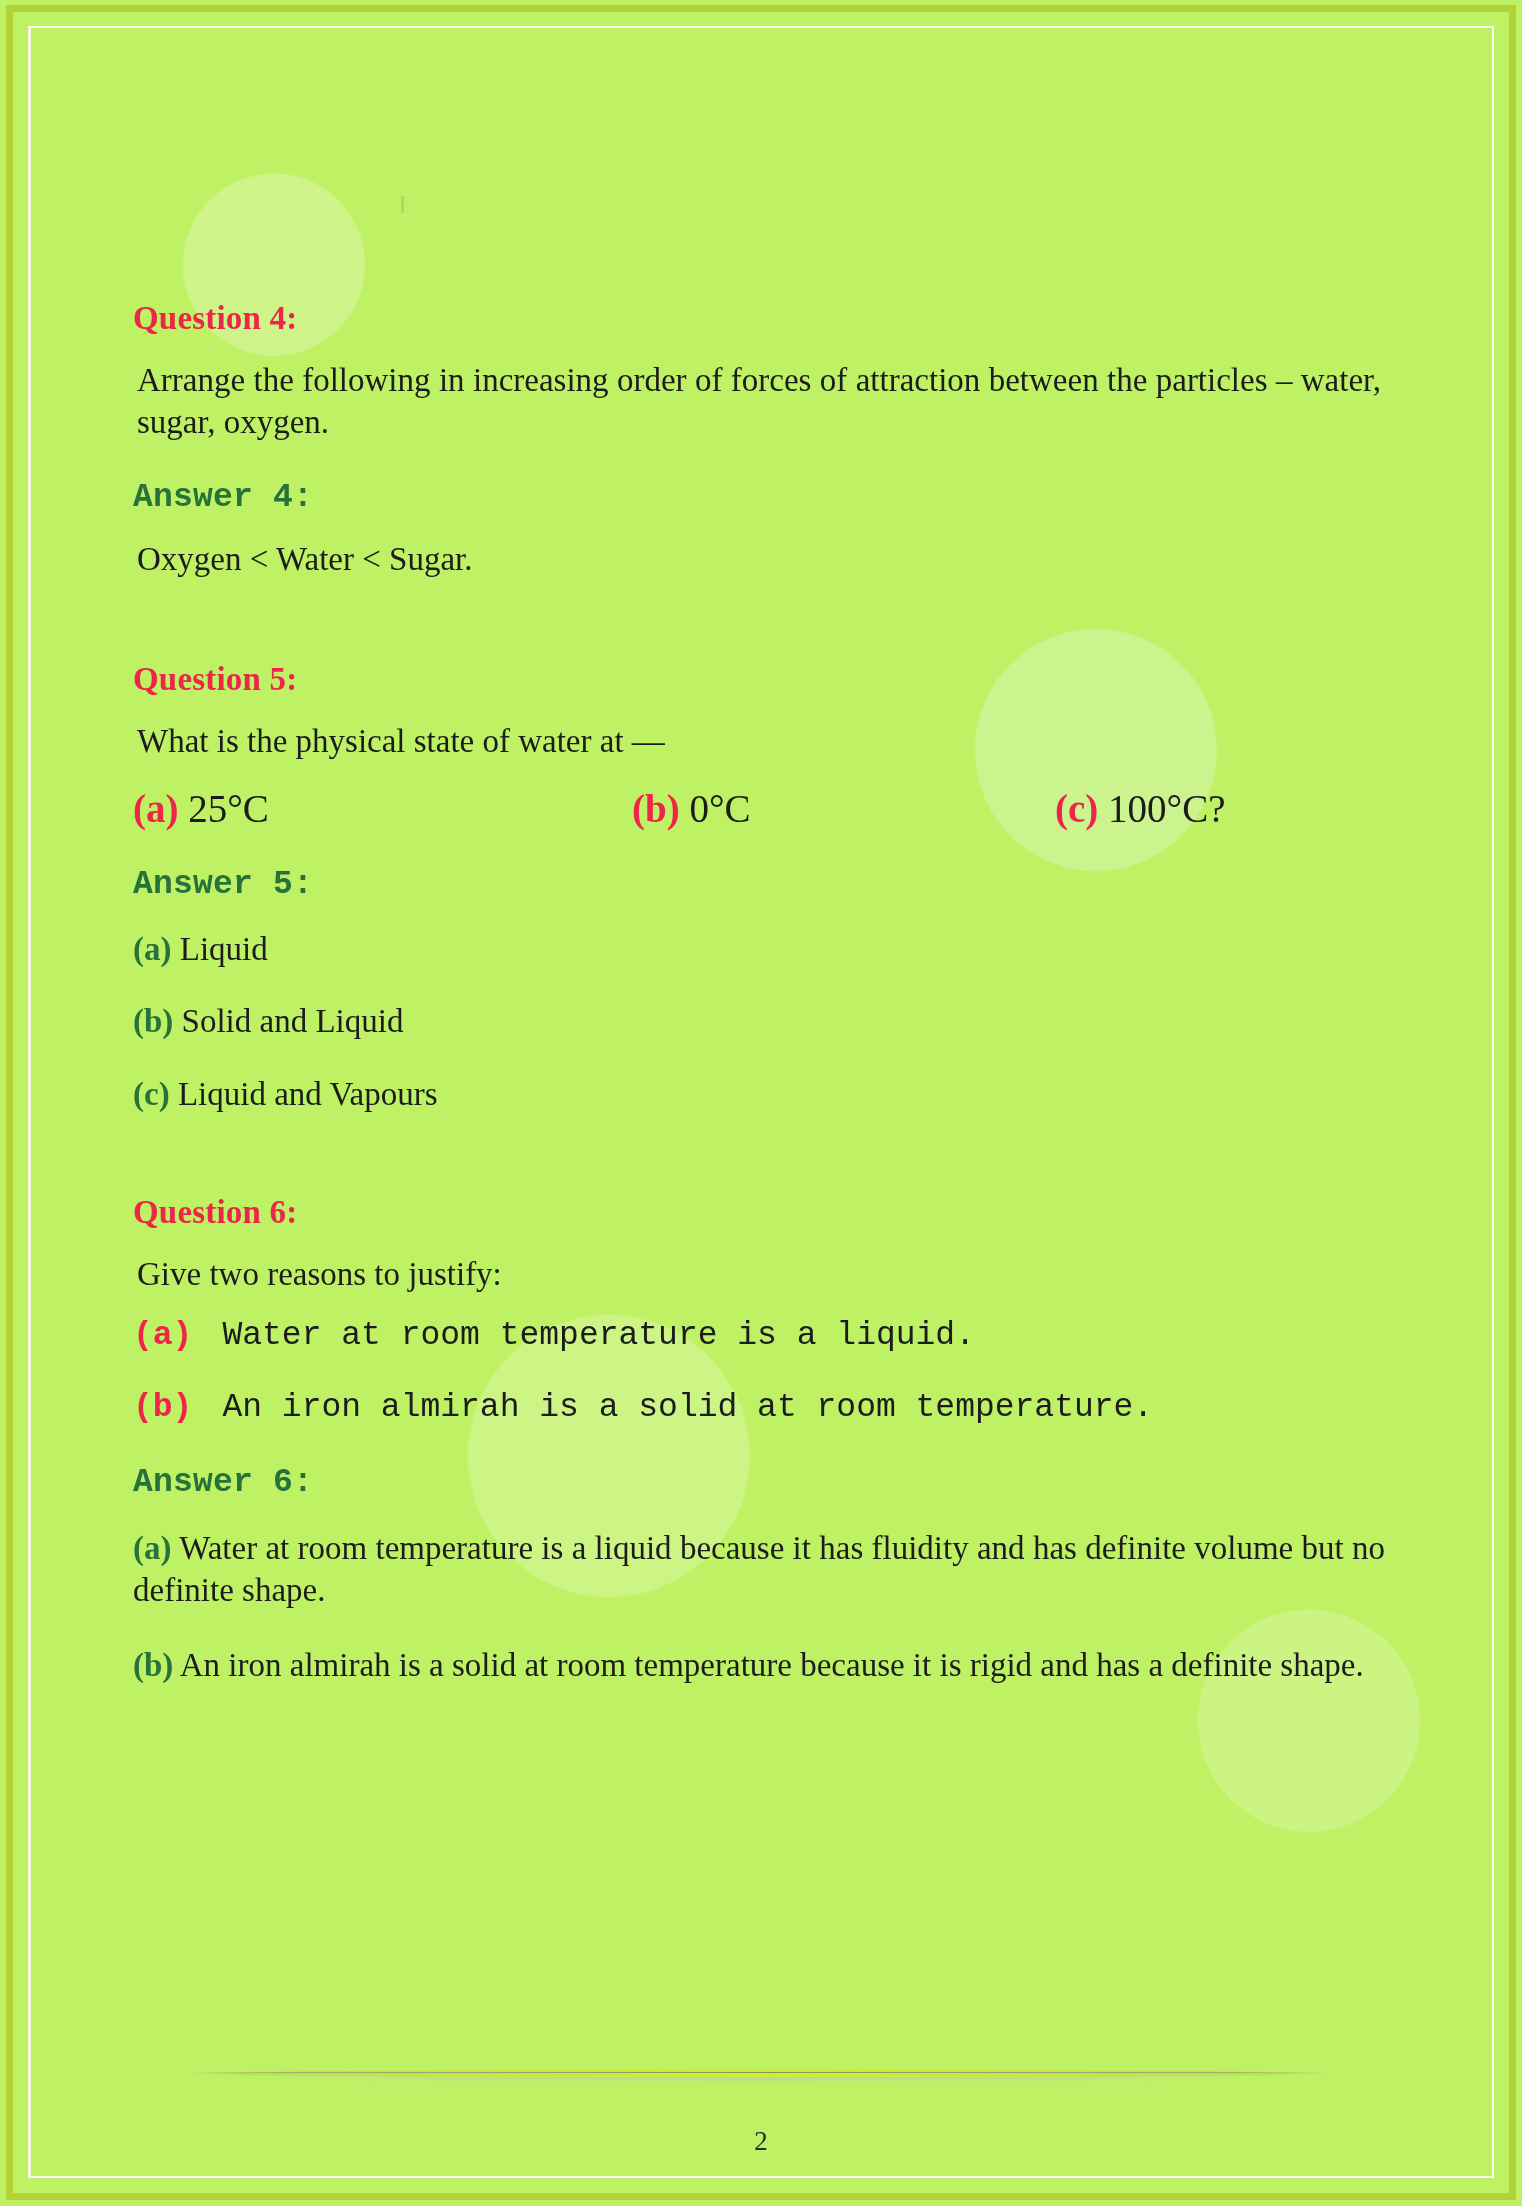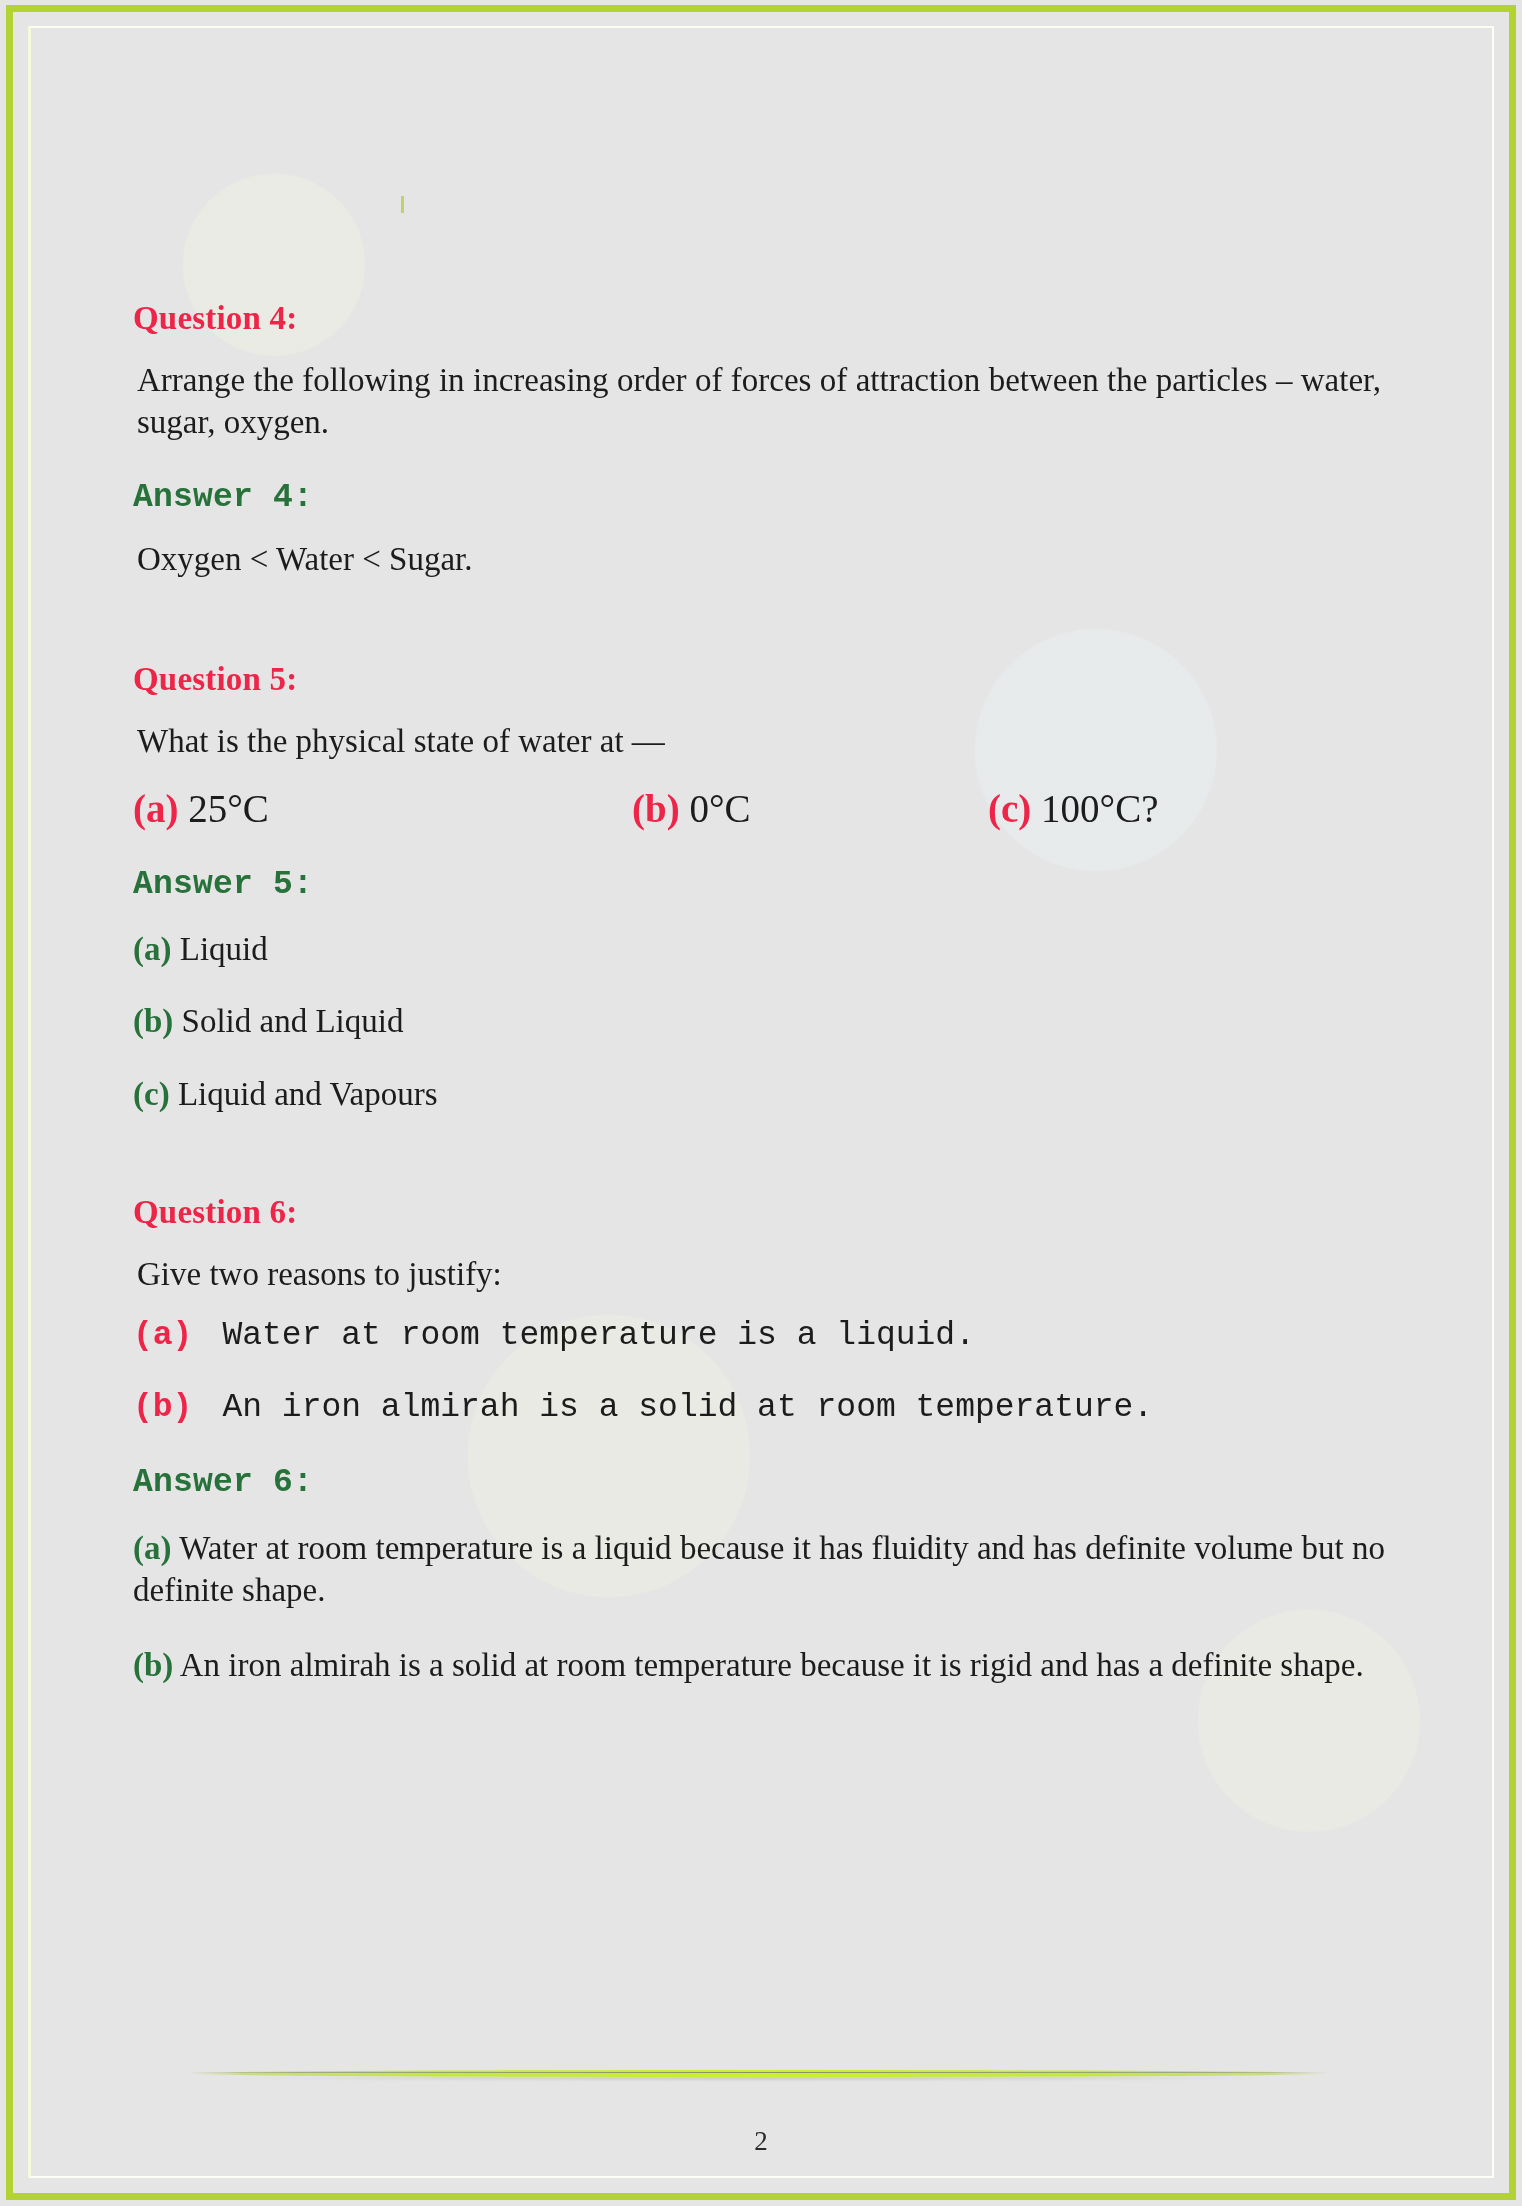"Question 4:" .page { background: #e5e5e5 -> #bef264 }
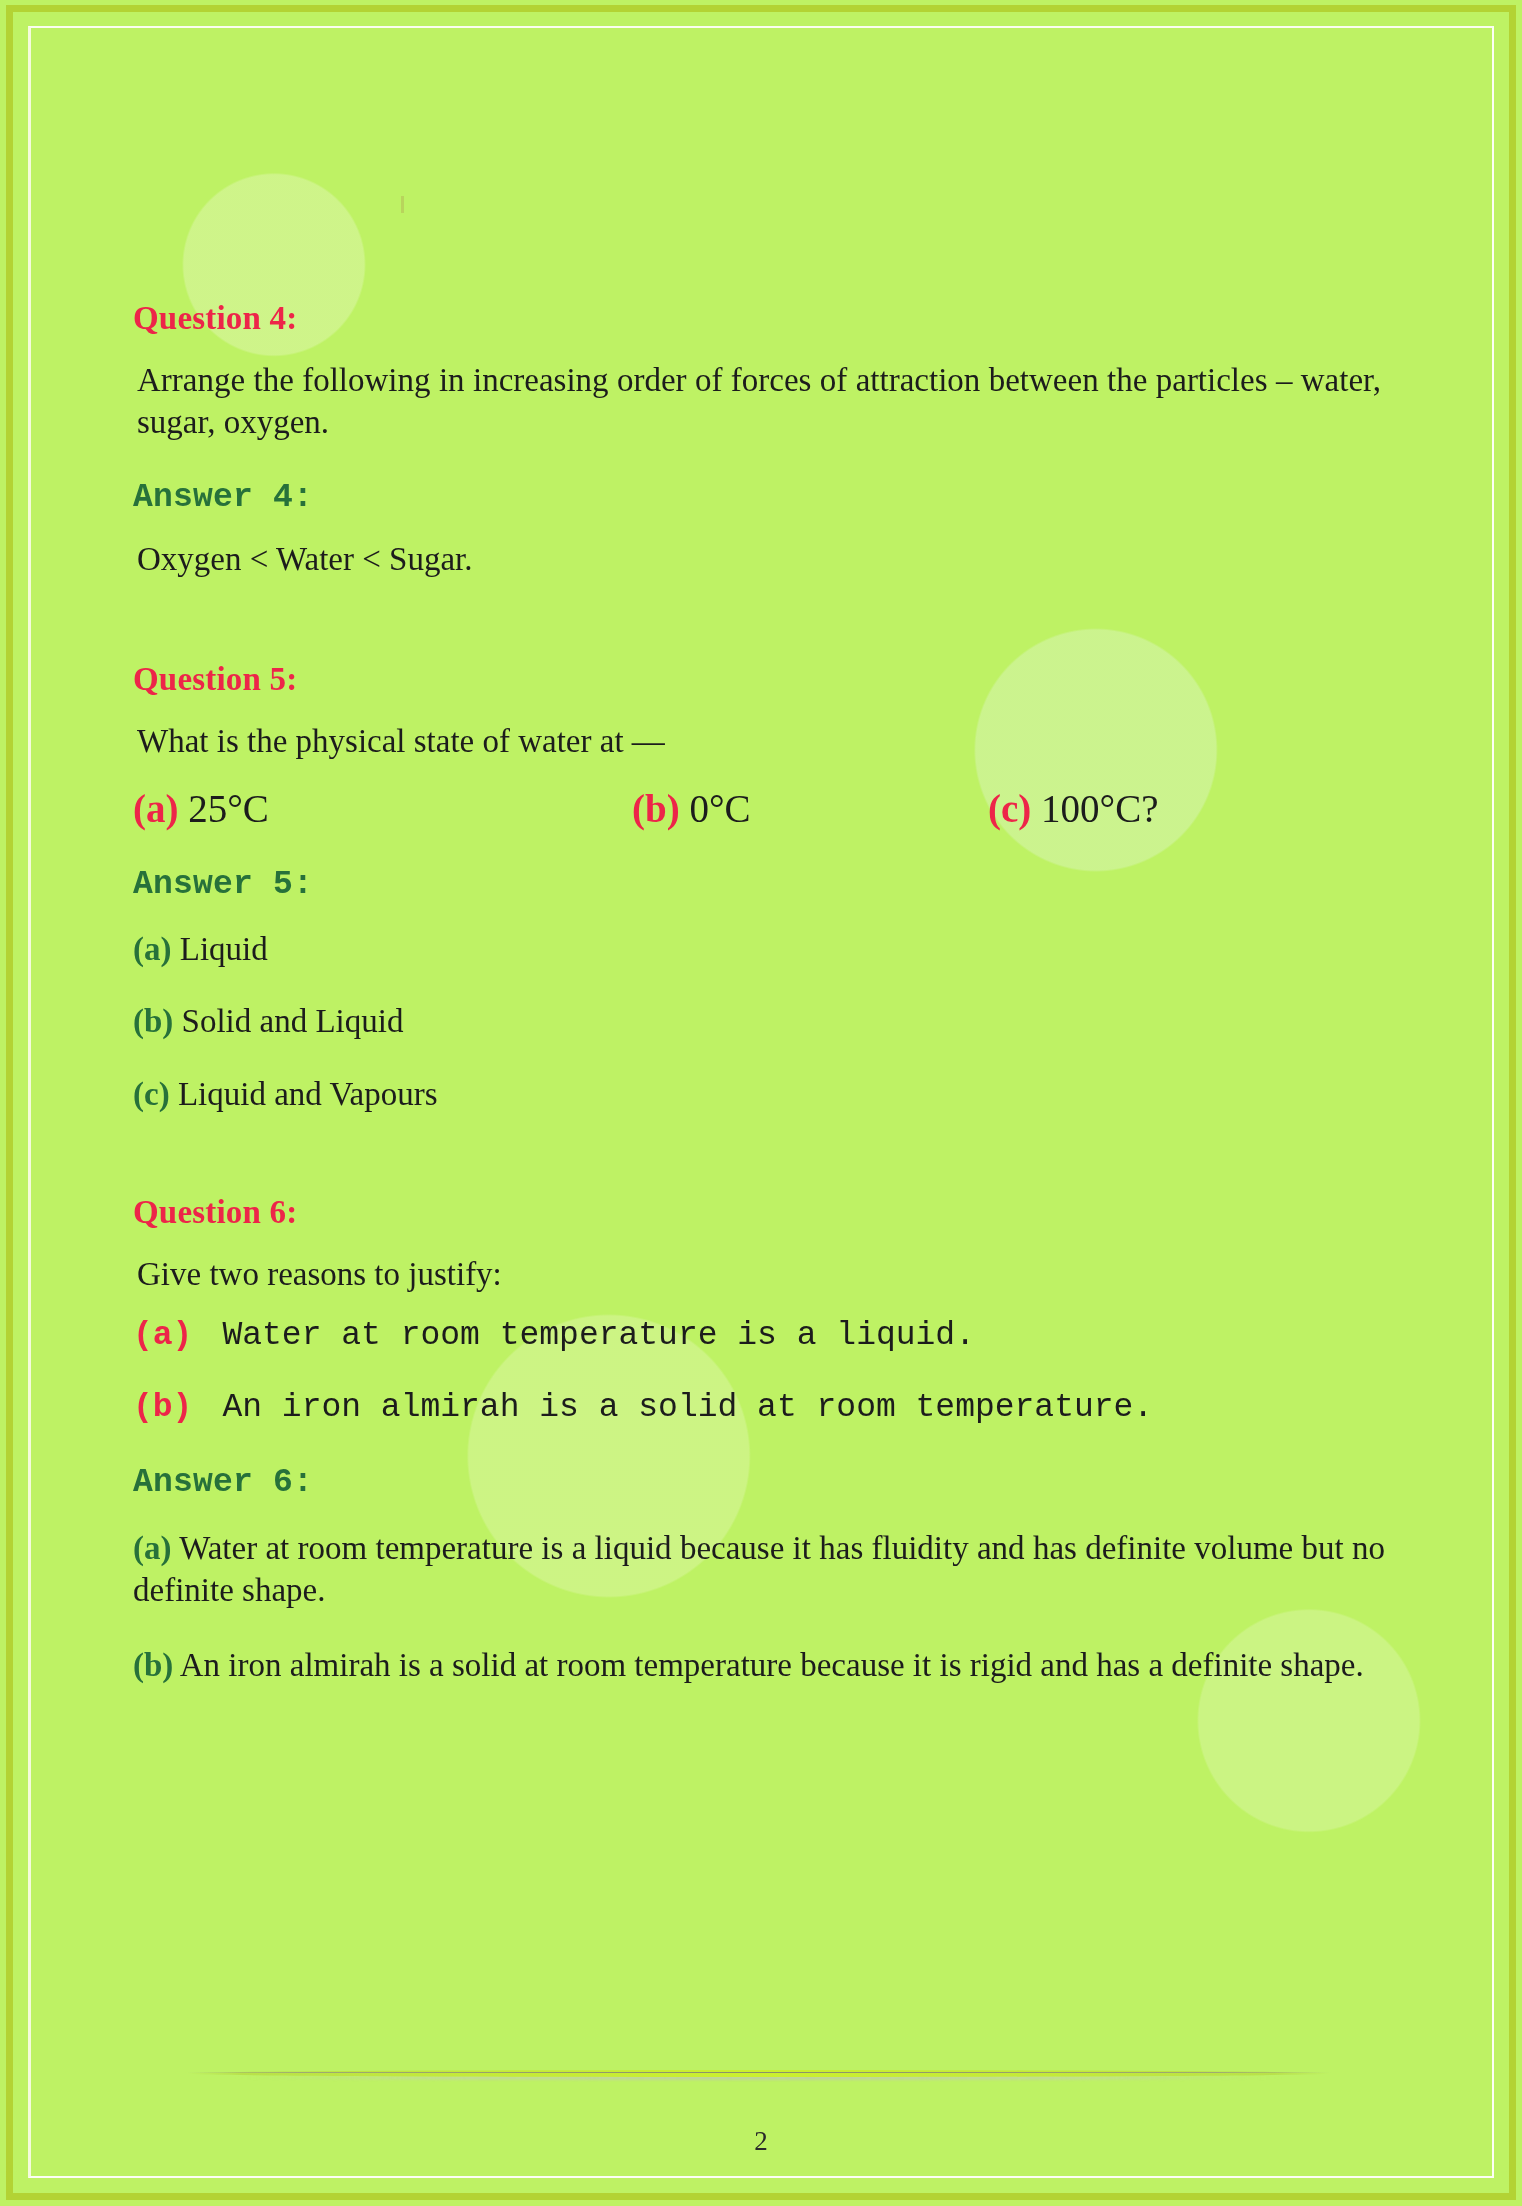"(c) 100°C?" .temp-c { left: 855px -> 922px }
